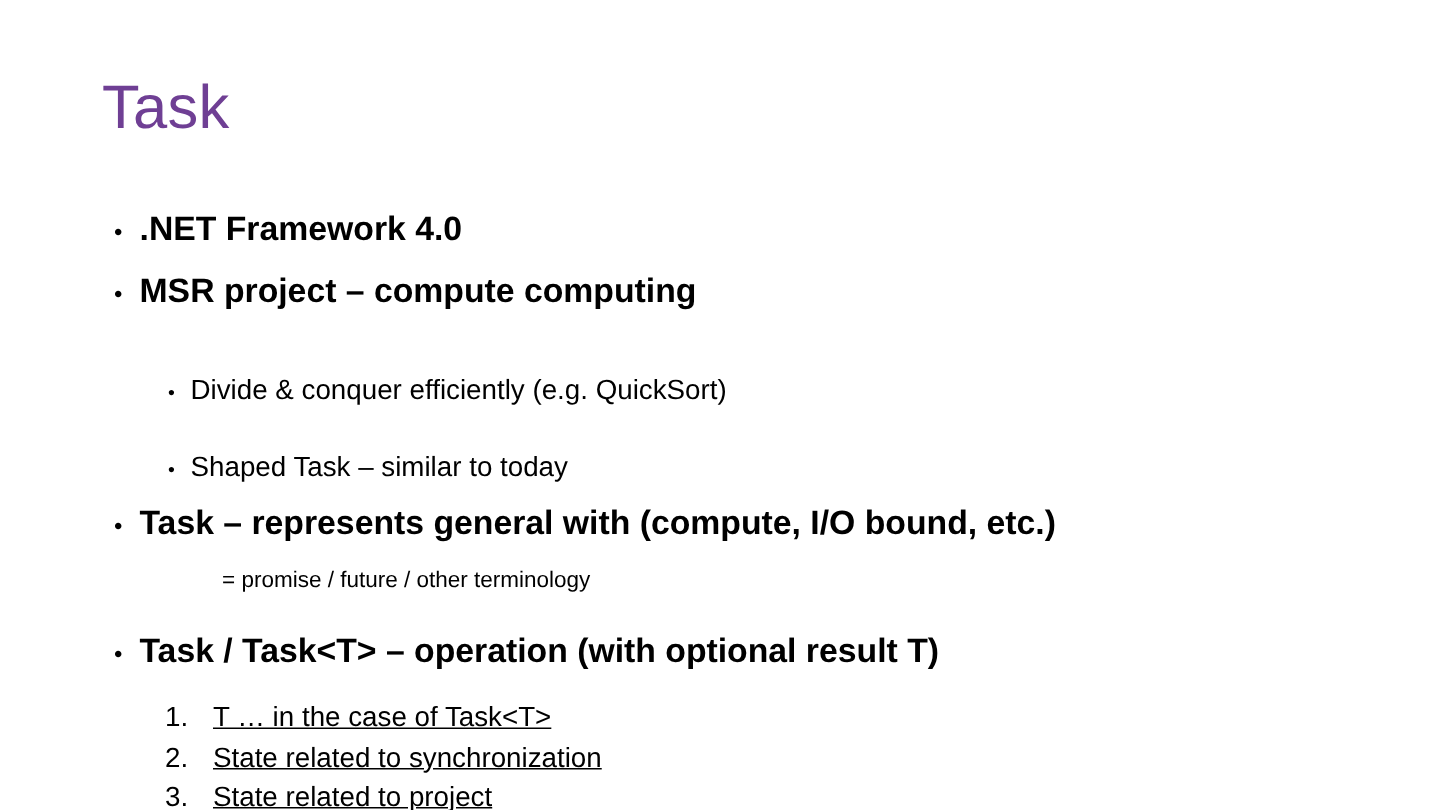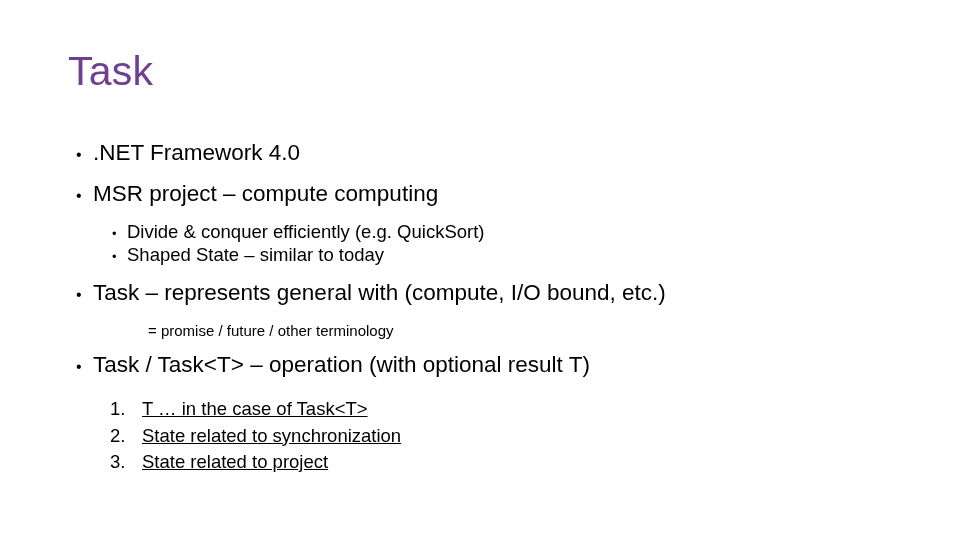".NET Framework 4.0" .lvl1 .text { font-weight: none -> bold }
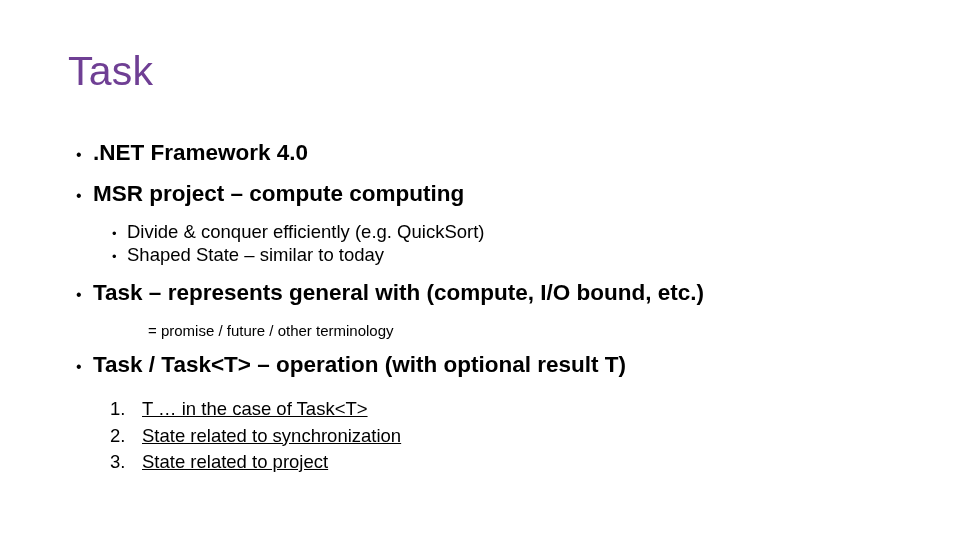"Divide & conquer efficiently (e.g." .lvl2 .text { margin-top: none -> 28px }
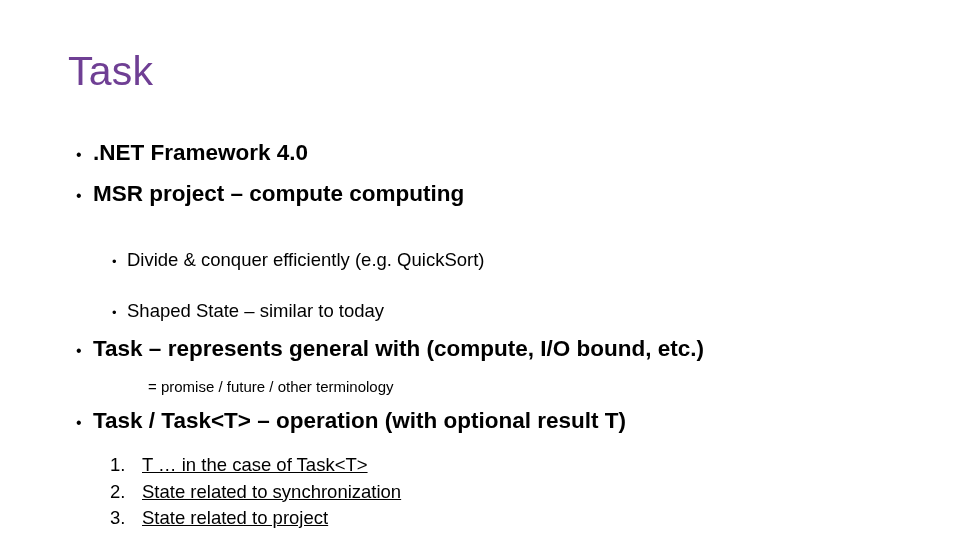"Shaped State – similar to" span.text { text: State -> Task }
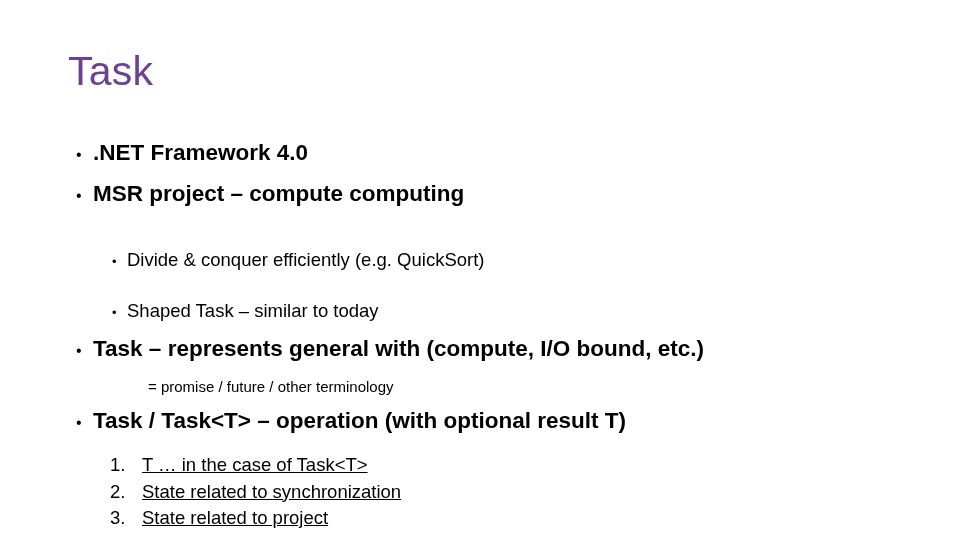"= promise / future /" .lvl3 { margin-bottom: 2px -> 15px }
